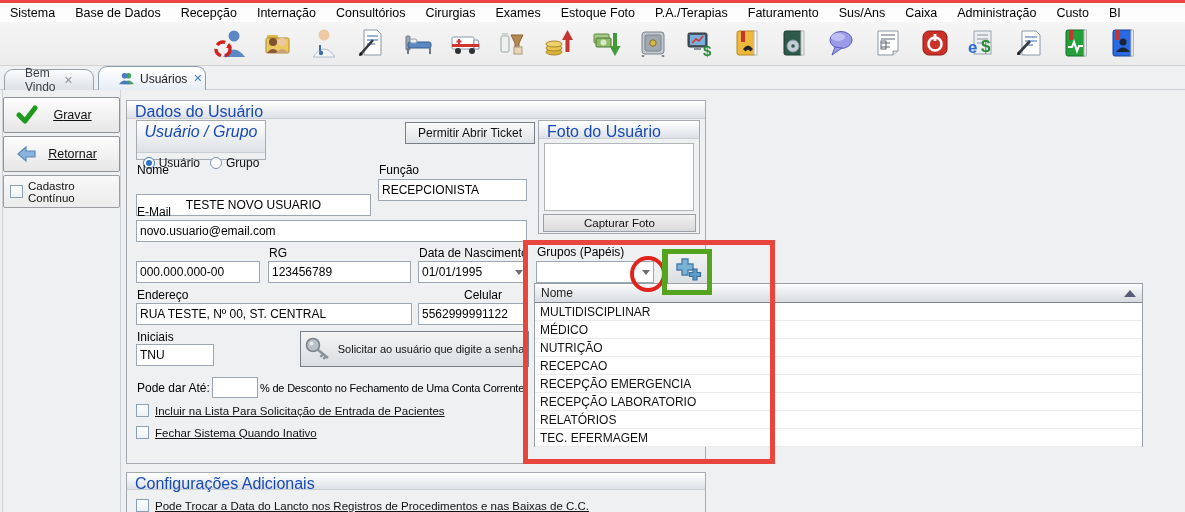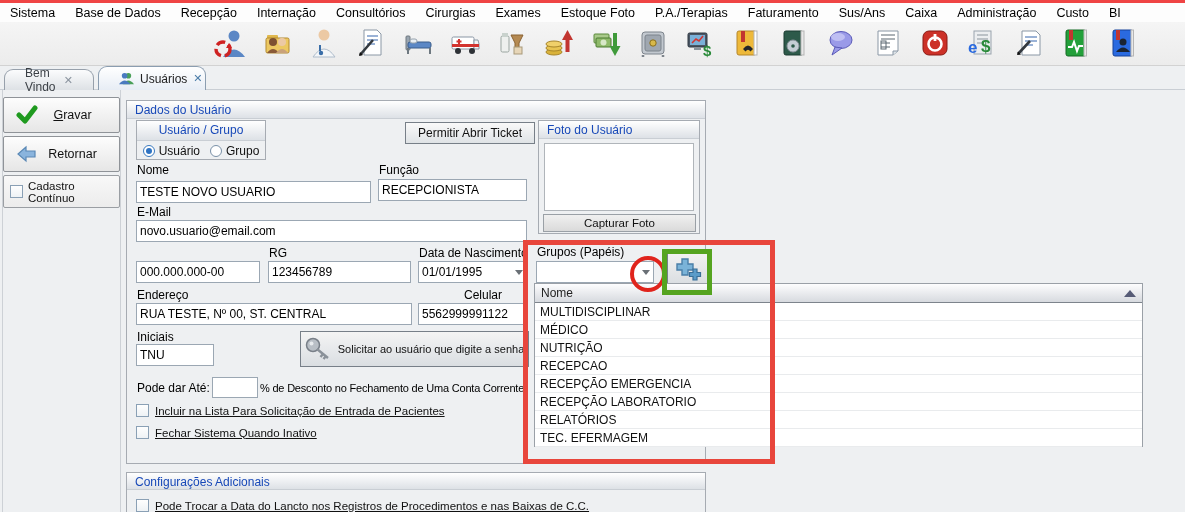"Gravar" .side-btn { text-decoration: none -> underline }
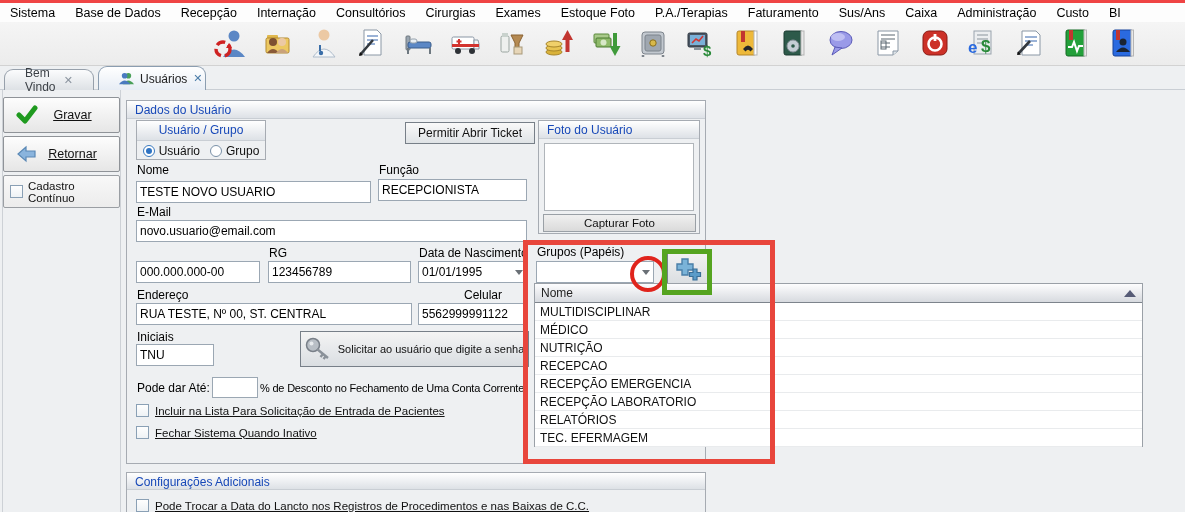"Dados do Usuário" .gb-head { font-size: 12px -> 16px }
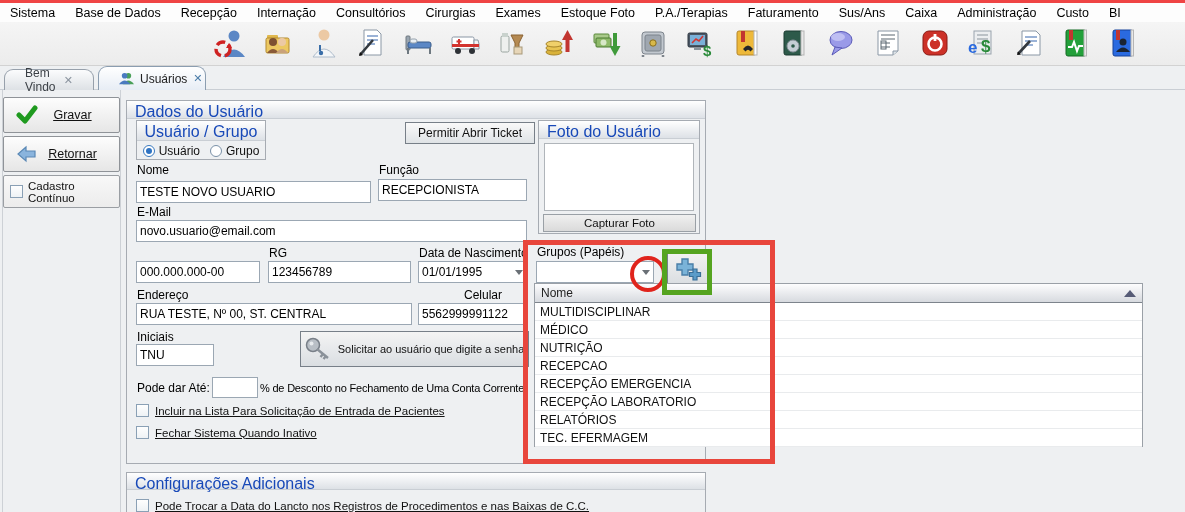"Usuário / Grupo" div.gb-head { font-style: none -> italic; height: 20px -> 32px }
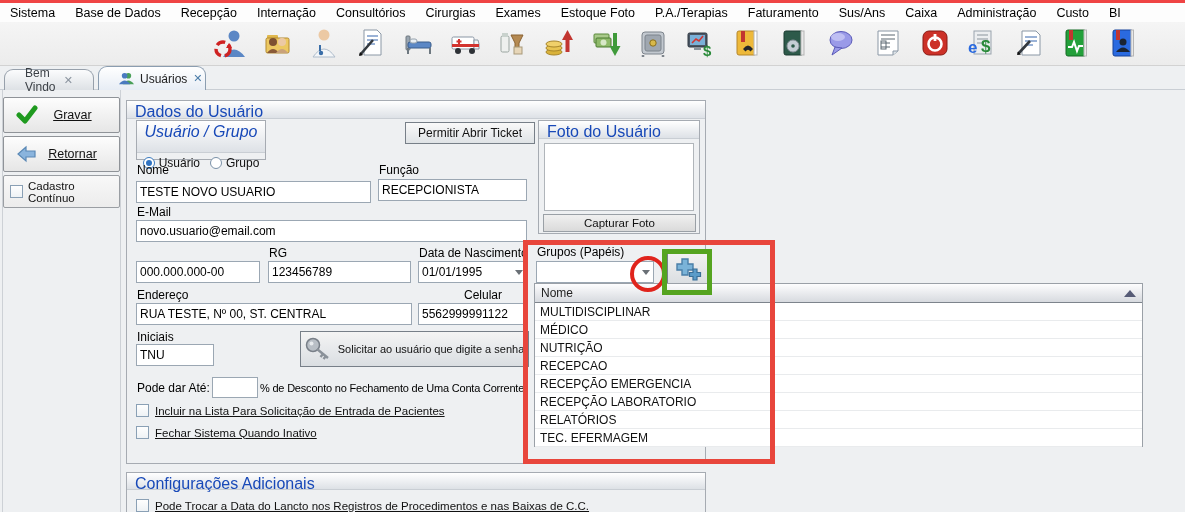"TESTE NOVO USUARIO" input.inp { text-align: none -> center; top: 181px -> 194px }
